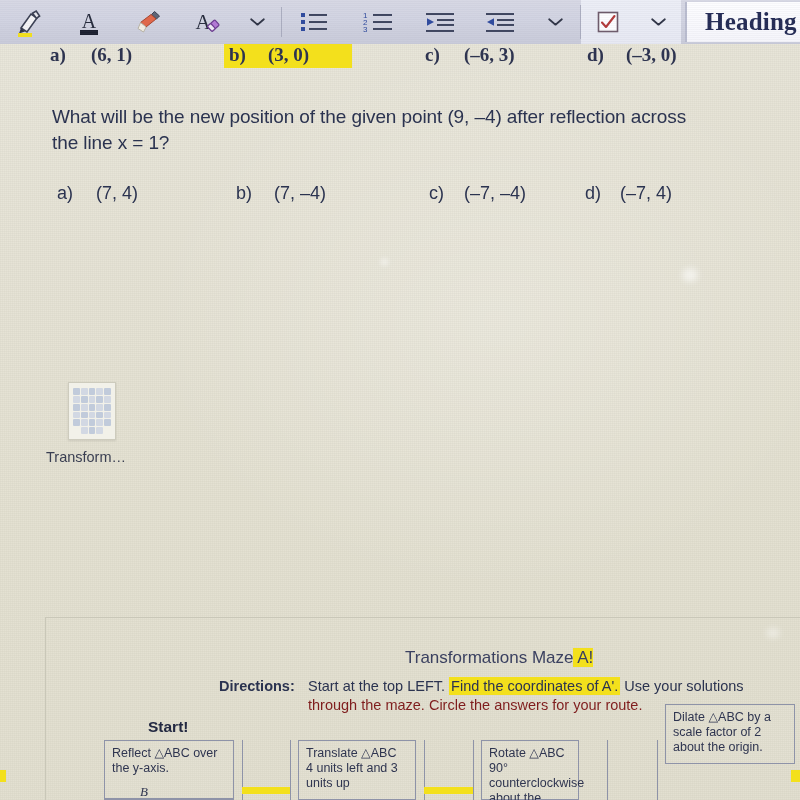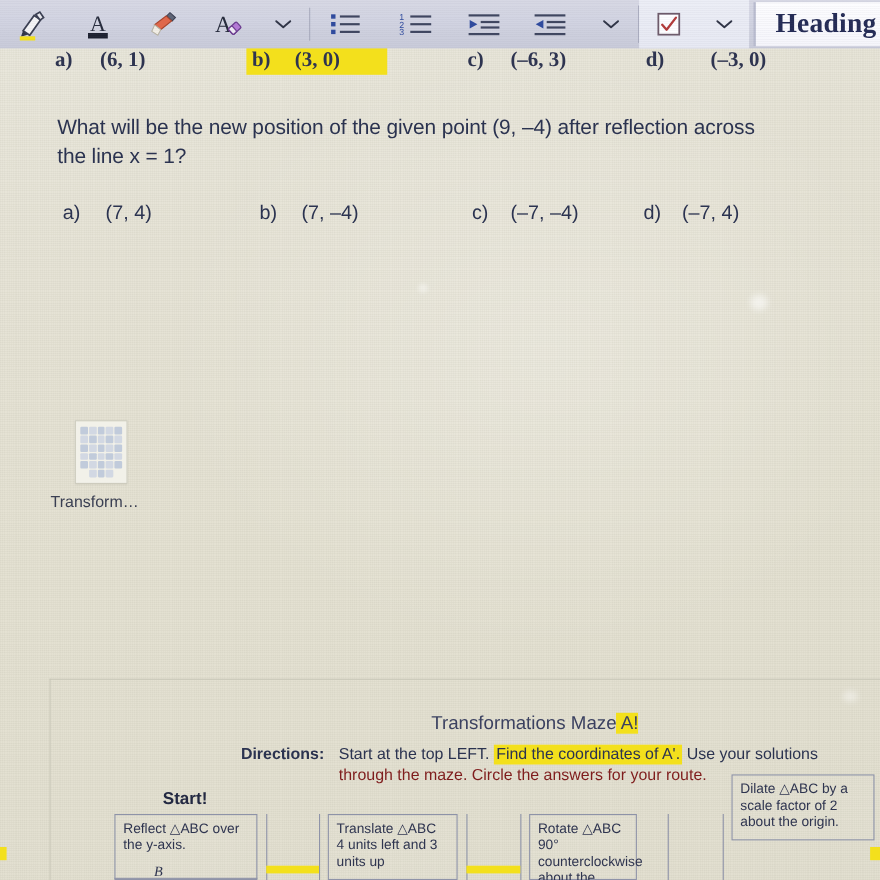"(–3, 0)" div.it { margin-left: 20px -> none }
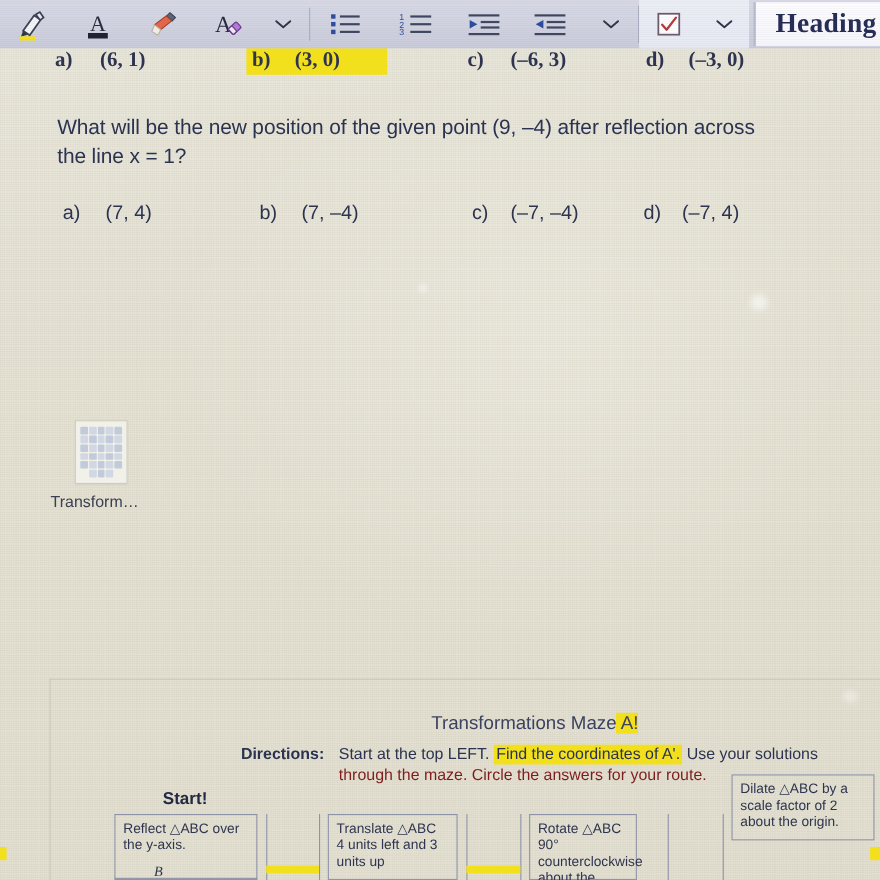"Transformations Maze A!" #sheet-title { left: 392px -> 405px }
